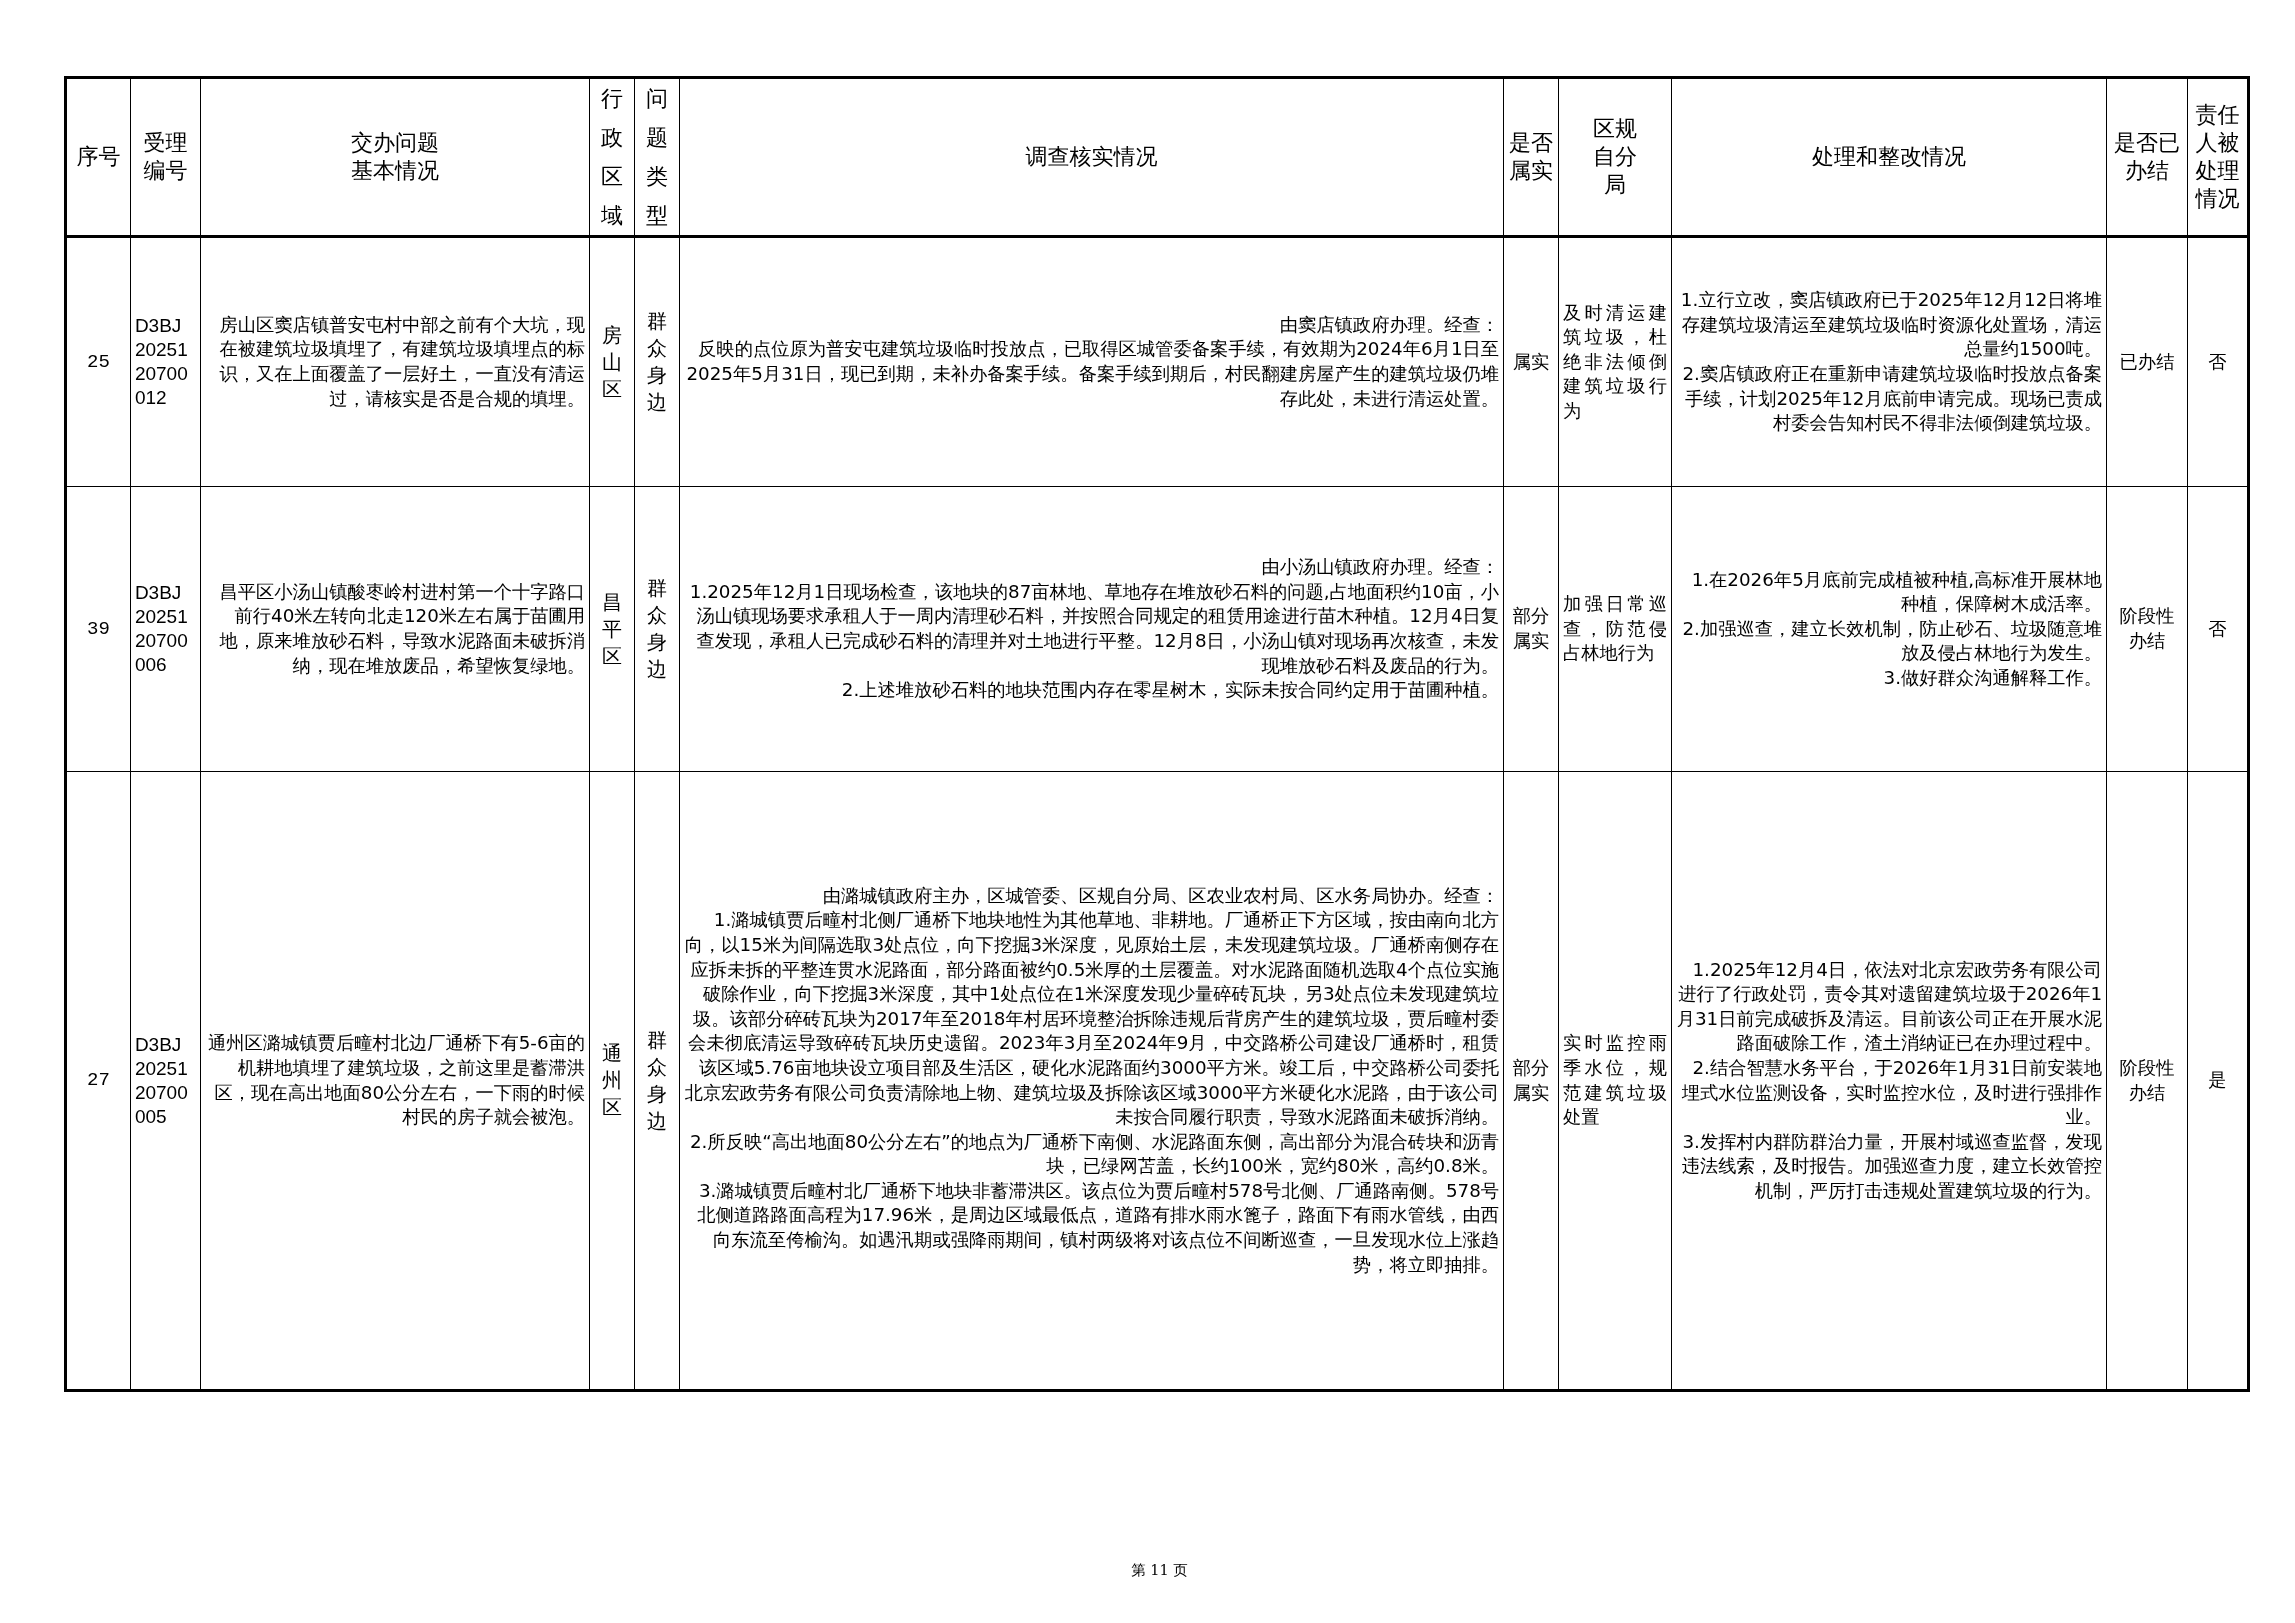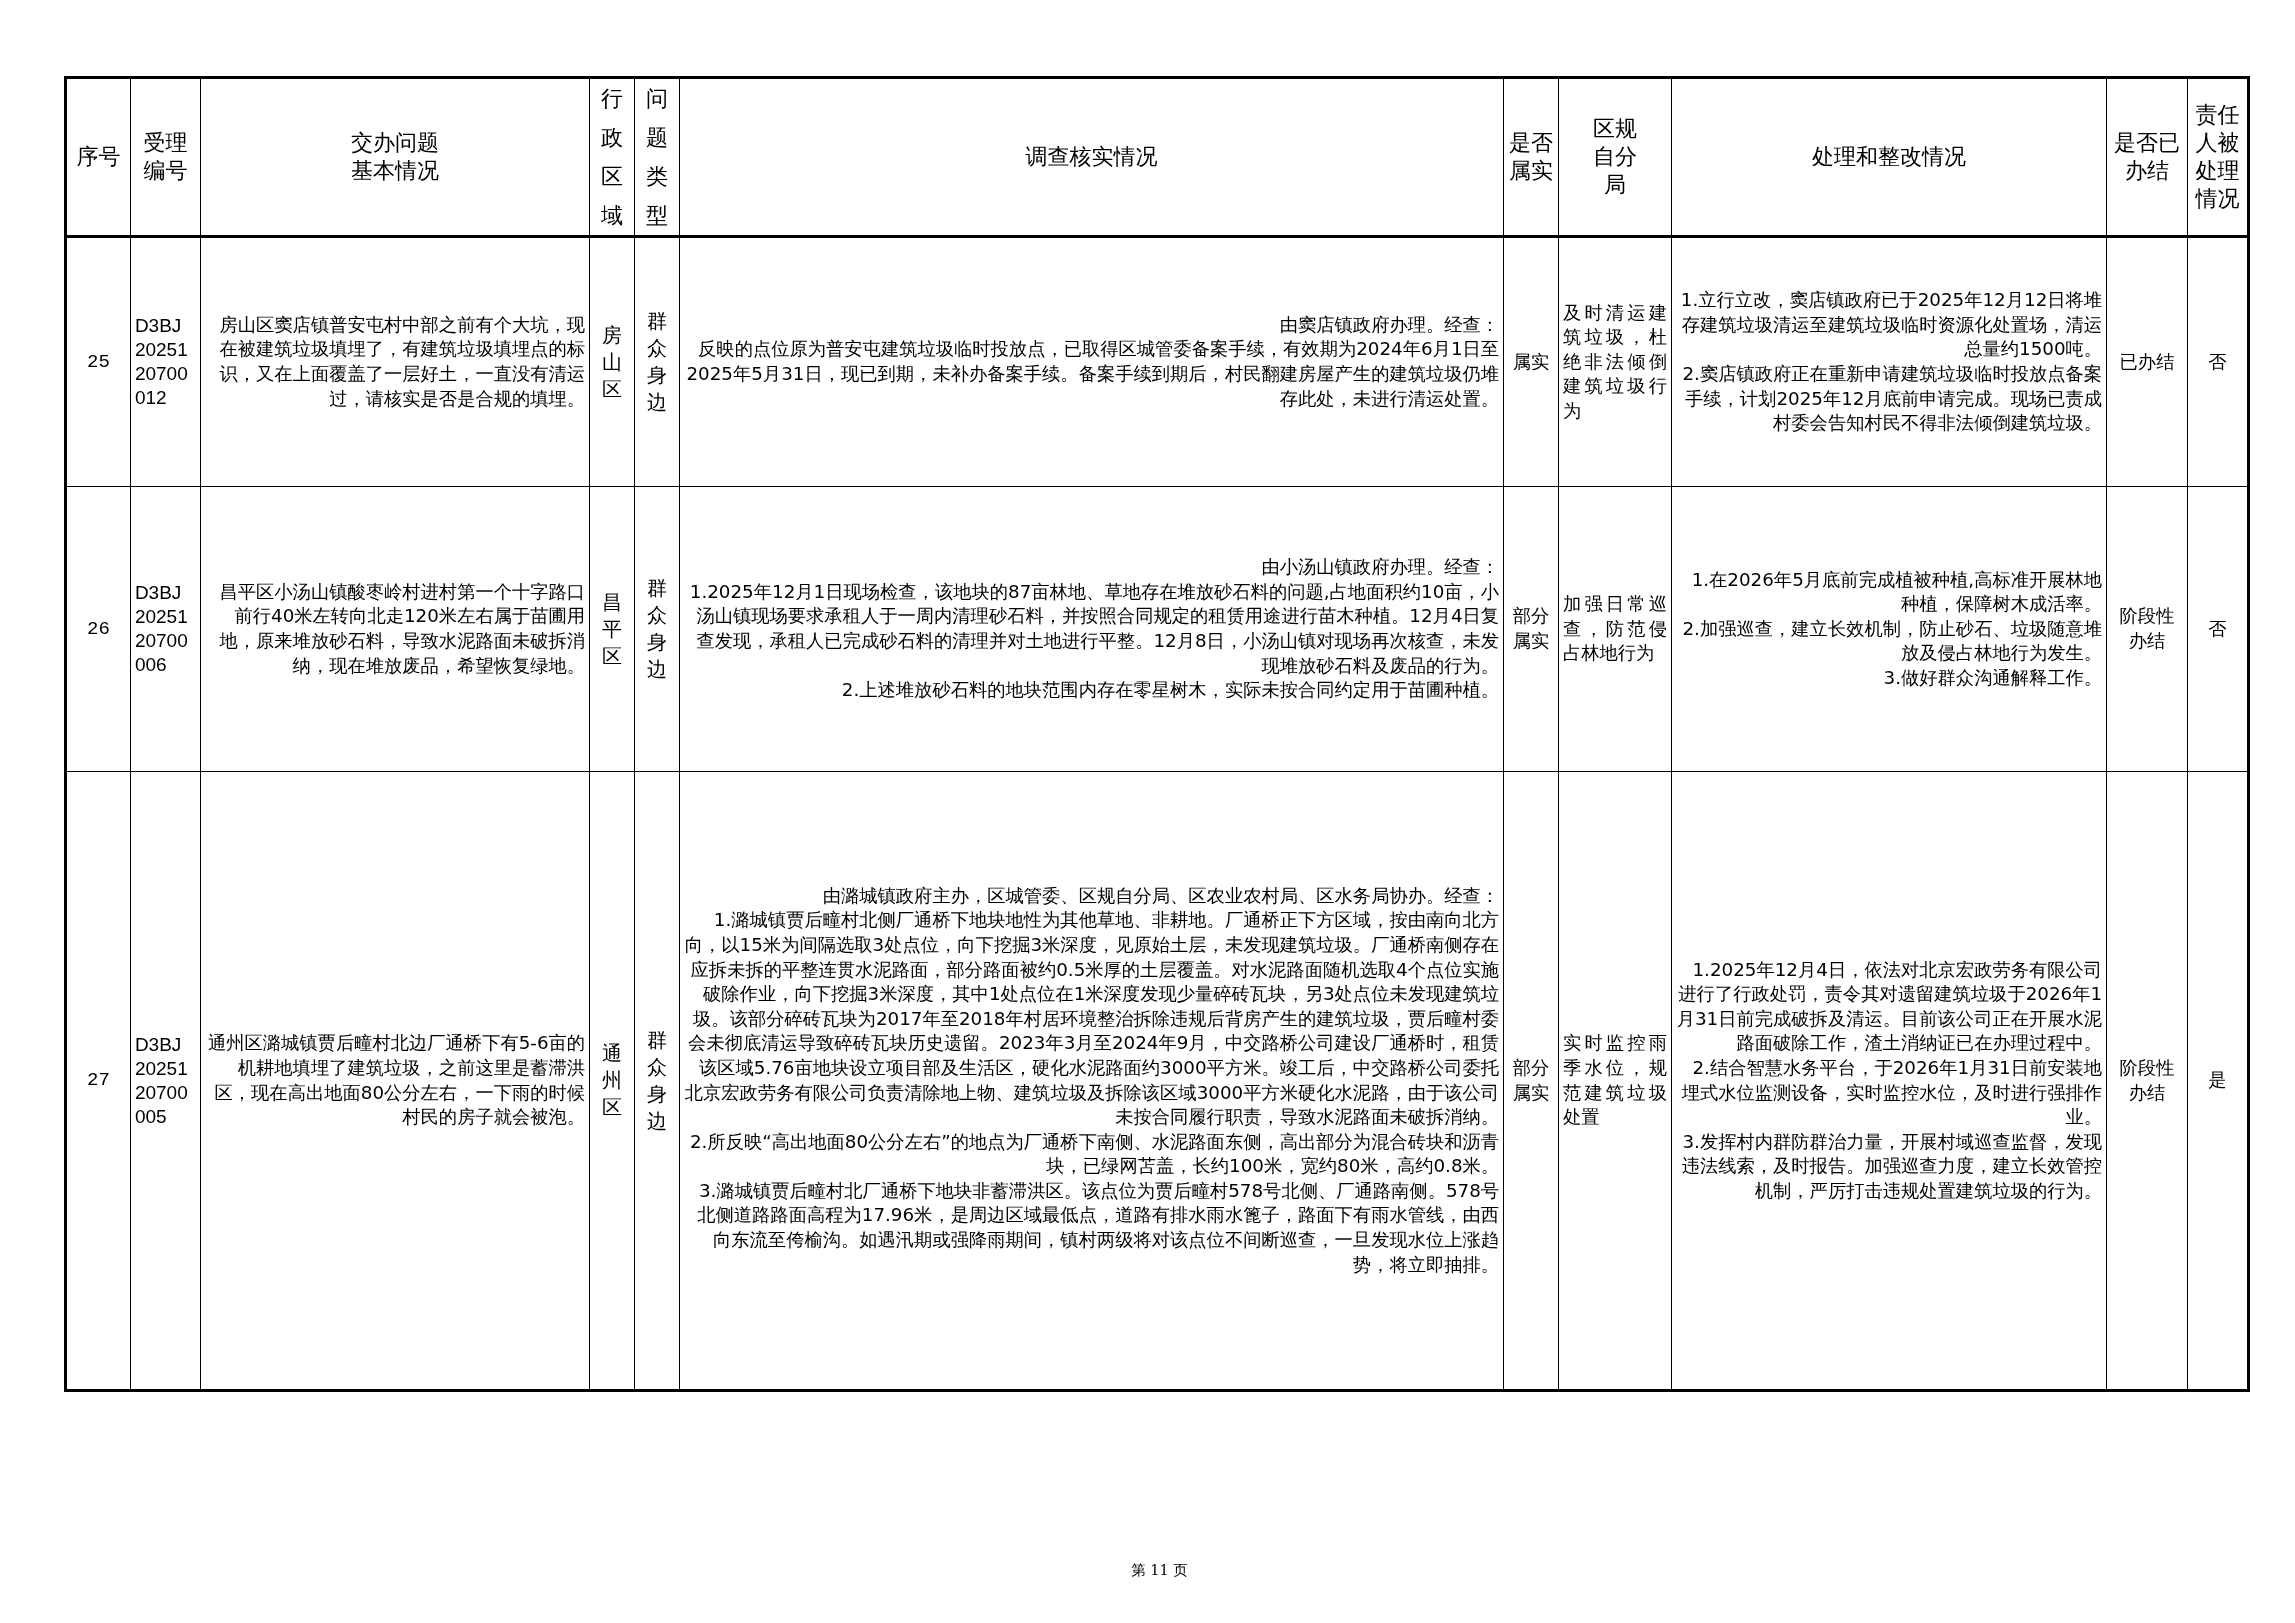"26" td.c { text: 26 -> 39 }
